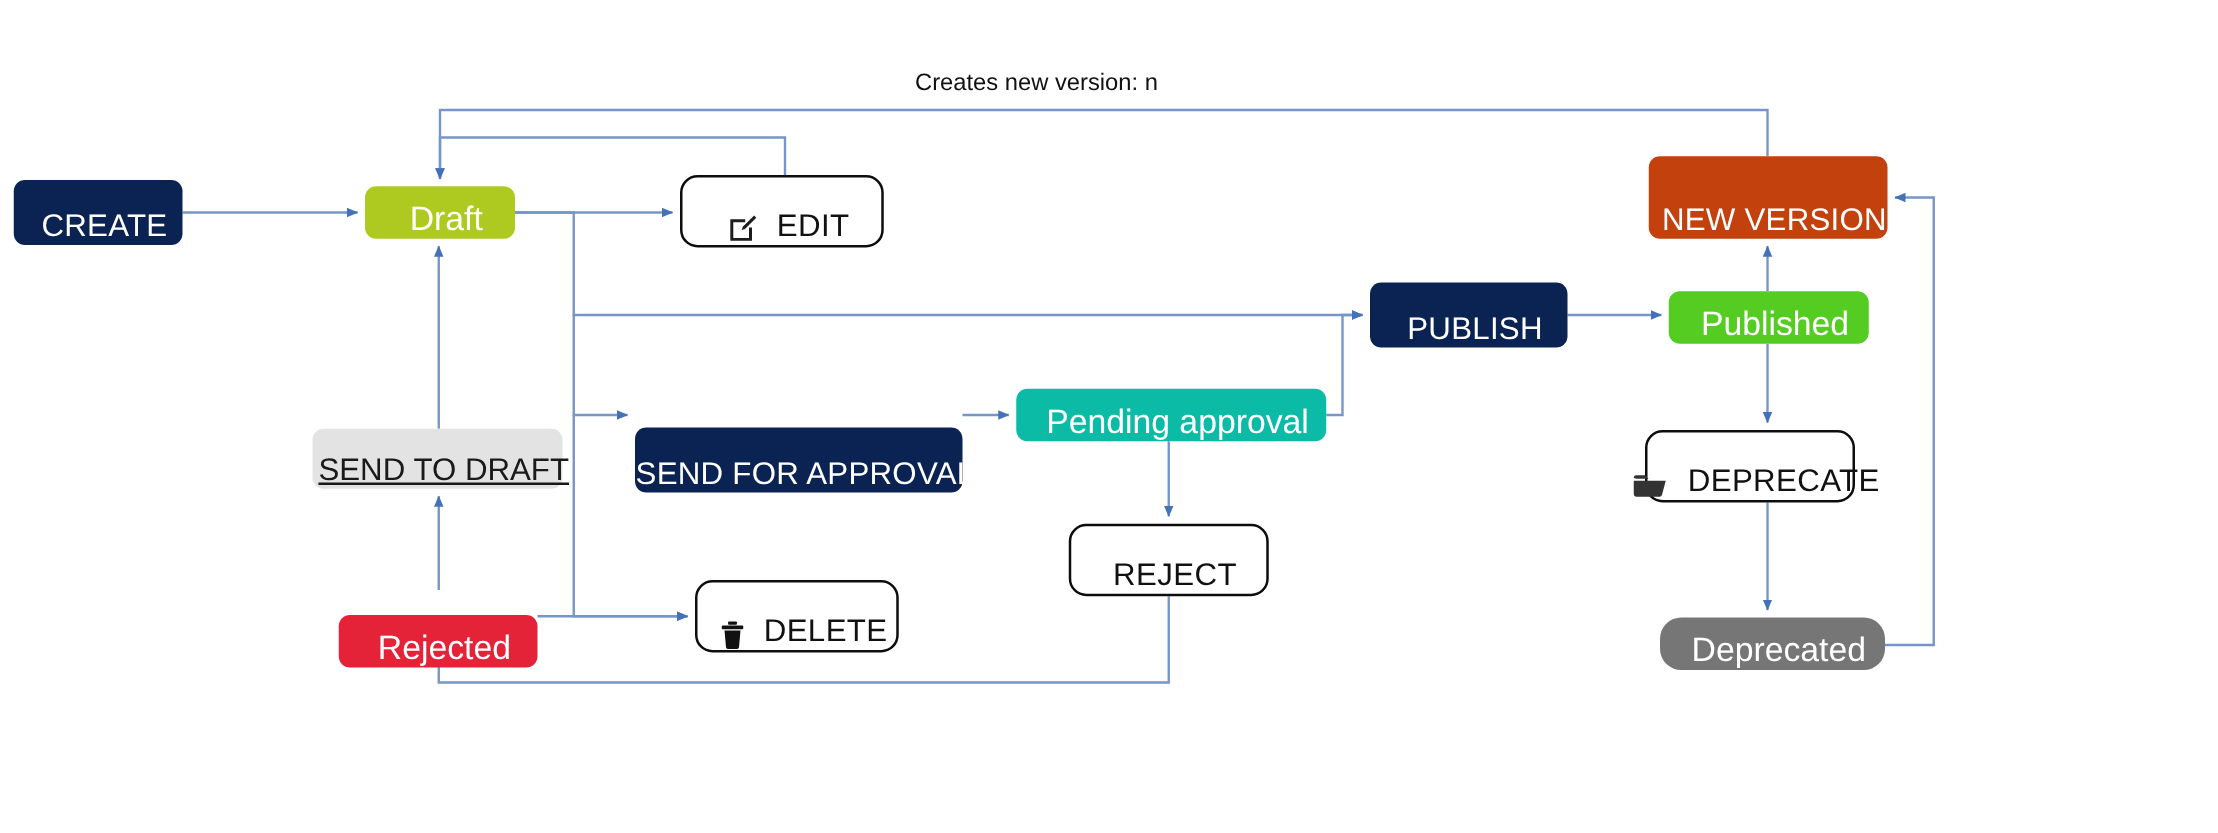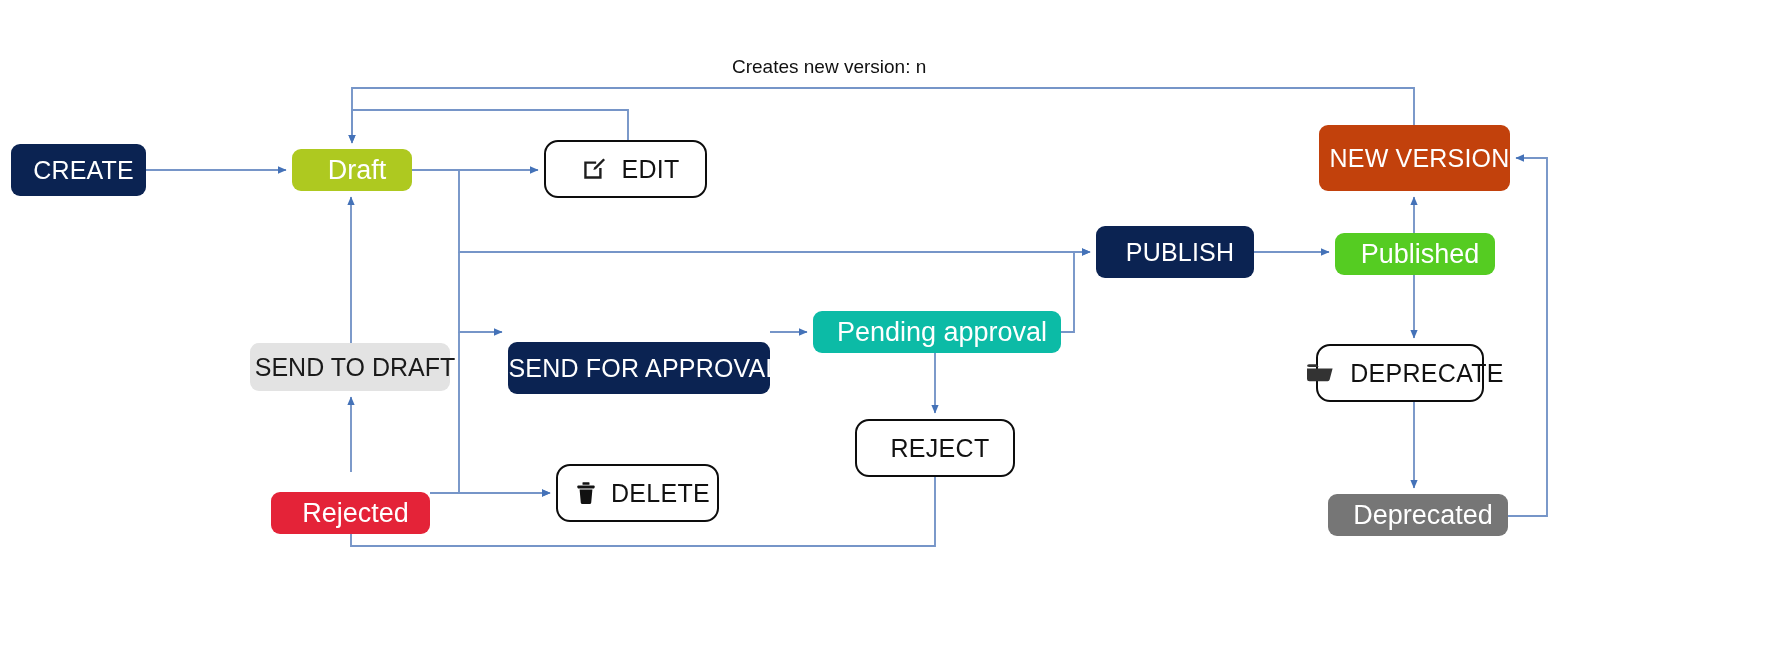"CREATE" .node { align-items: center -> flex-end }
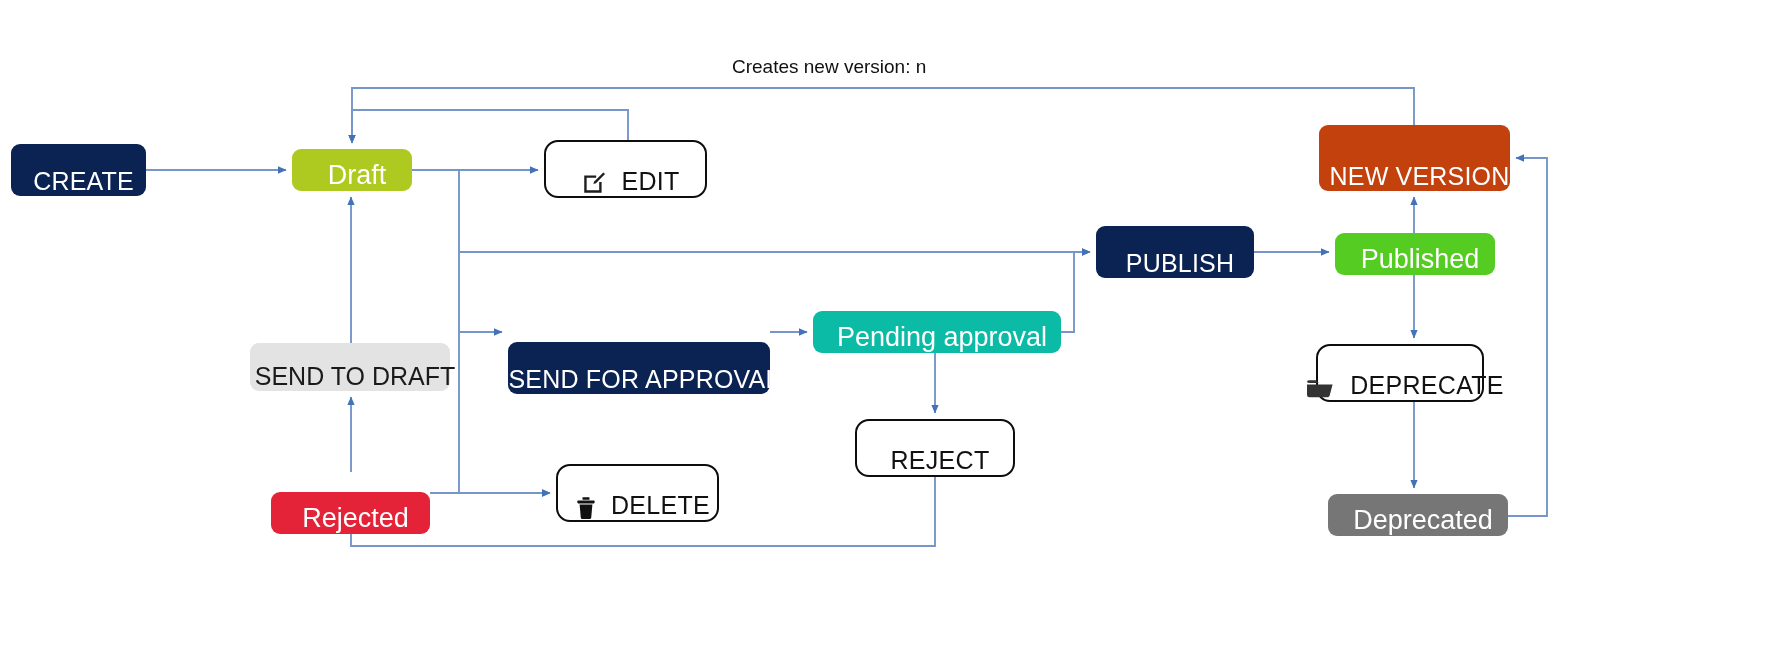"SEND TO DRAFT" .gray { text-decoration: none -> underline }
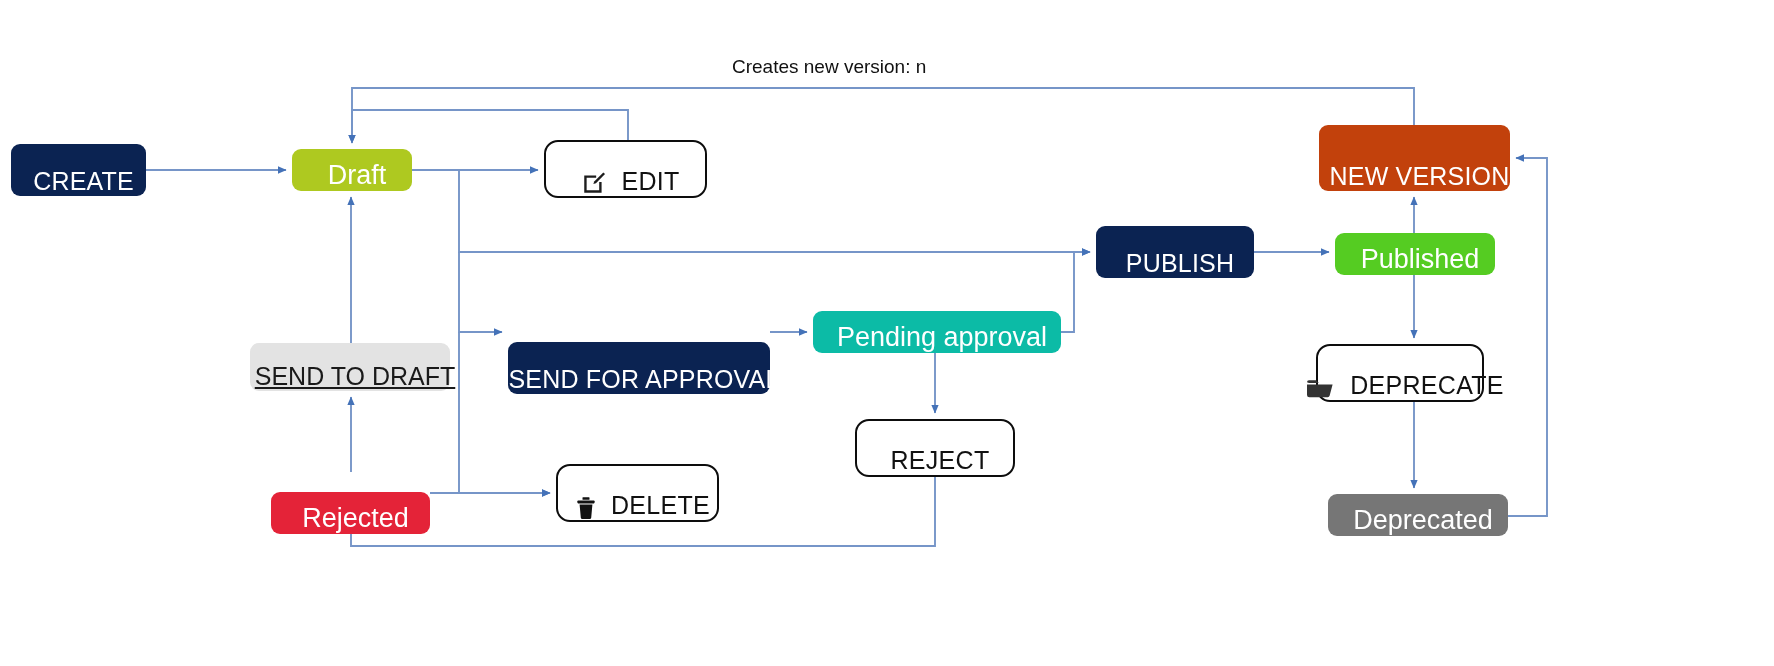"Deprecated" div.node { border-radius: none -> 17px }
